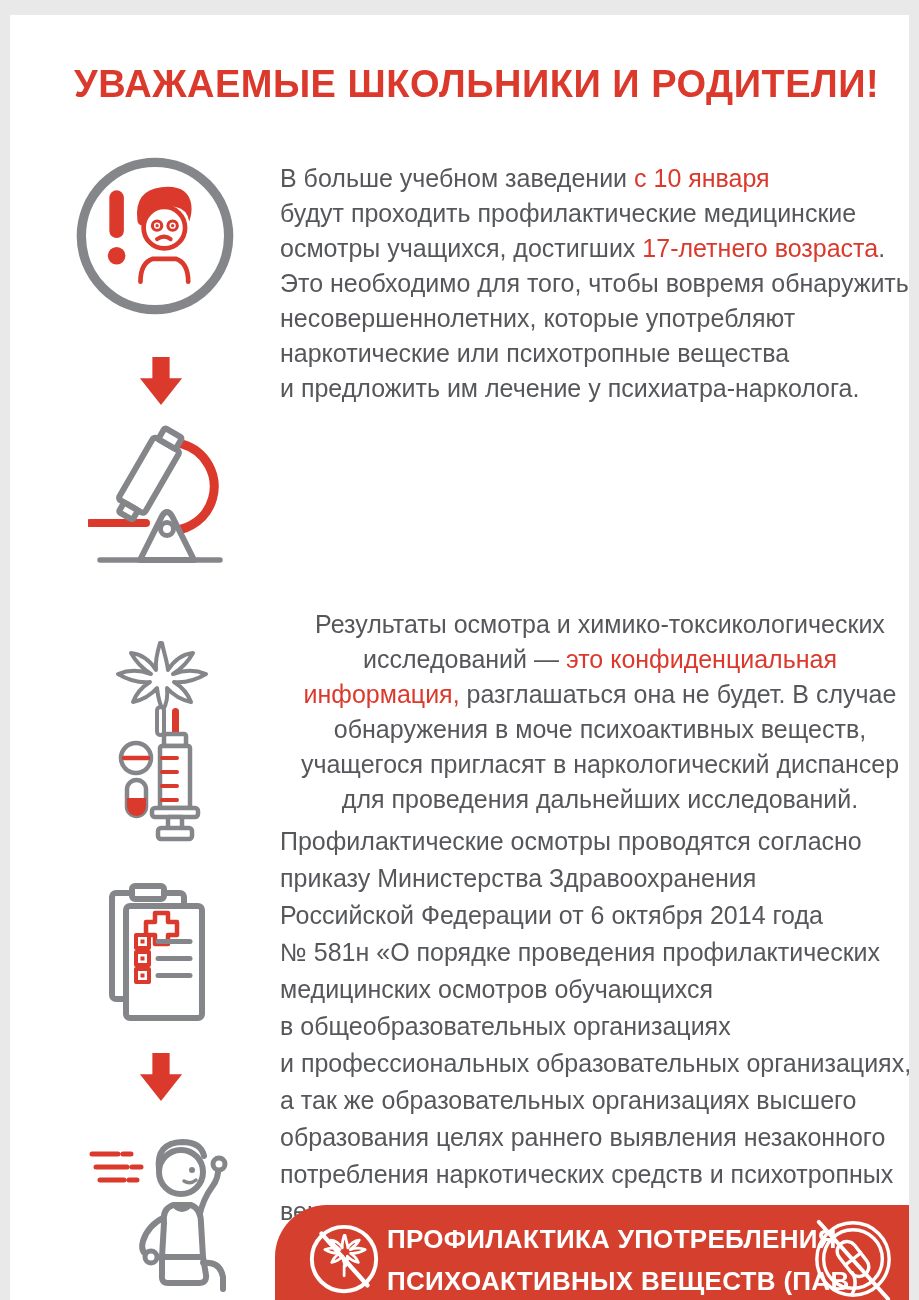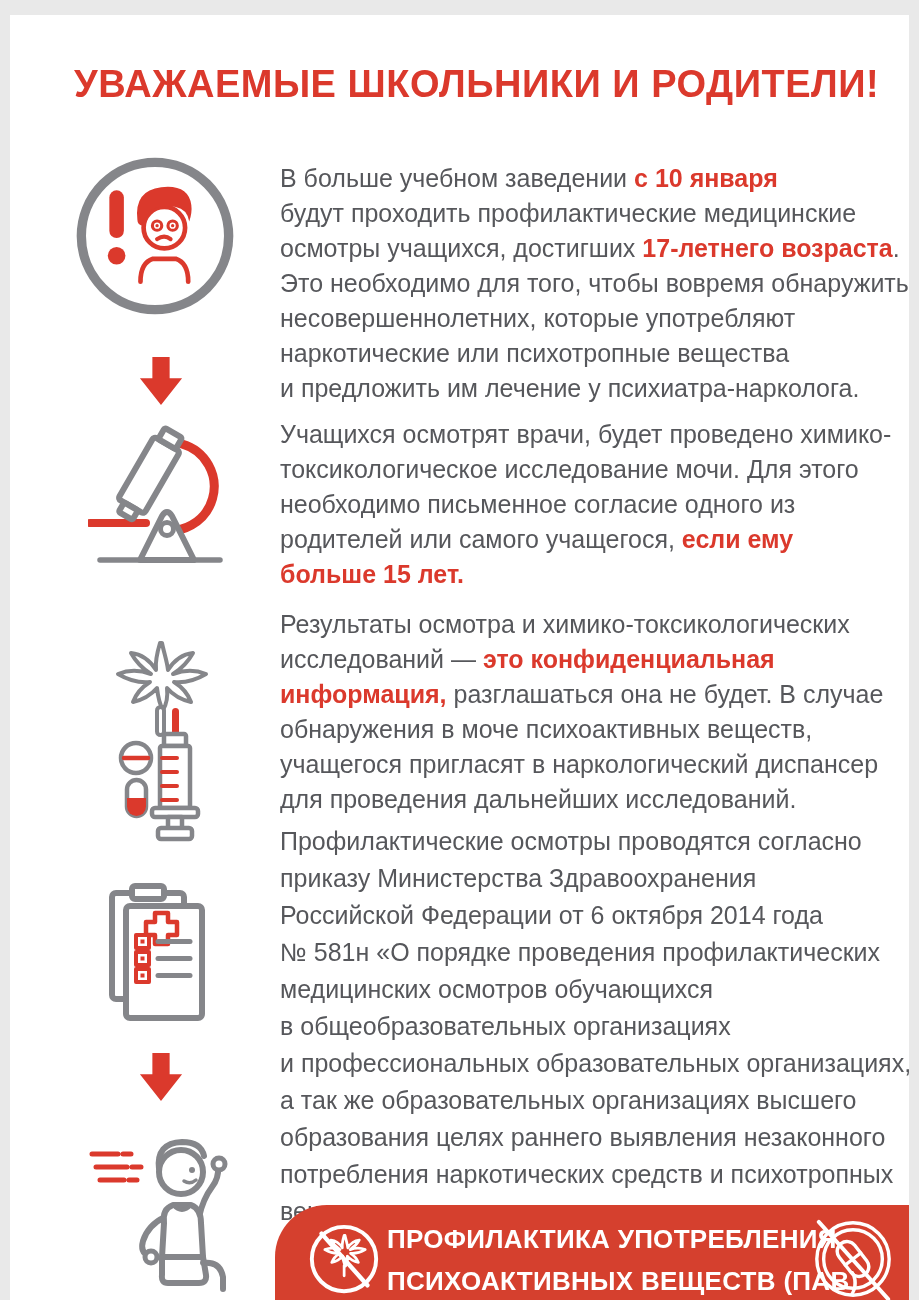"с 10 января" .hl { font-weight: bold -> normal }
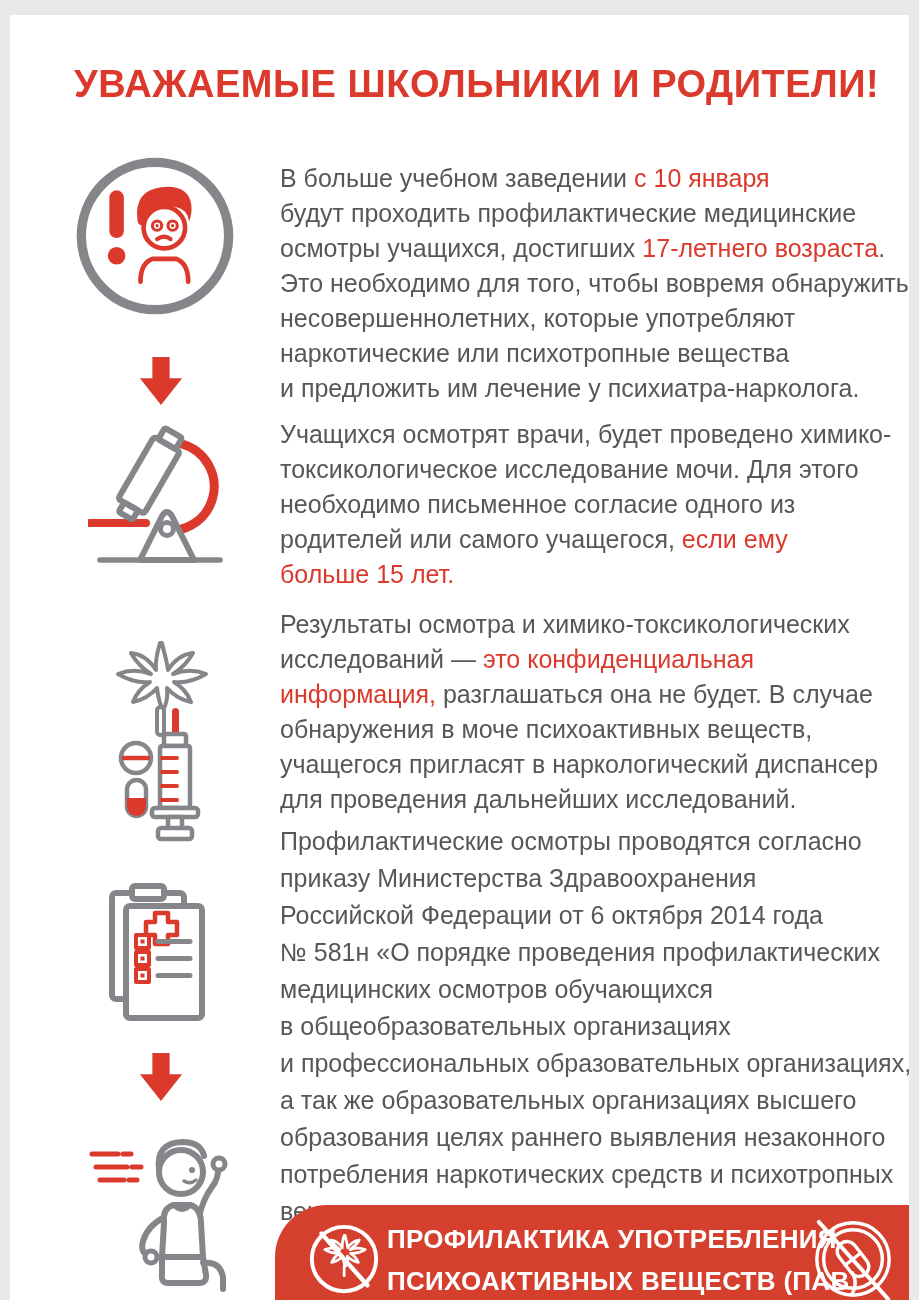"Учащихся осмотрят врачи, будет проведено" div.para { html: <div><span>Учащихся осмотрят врачи, будет проведено химико- токсикологическое исследование мочи. Для этого необходимо письменное согласие одного из родителей или самого учащегося, </span><span>если ему больше 15 лет.</span></div> -> none }
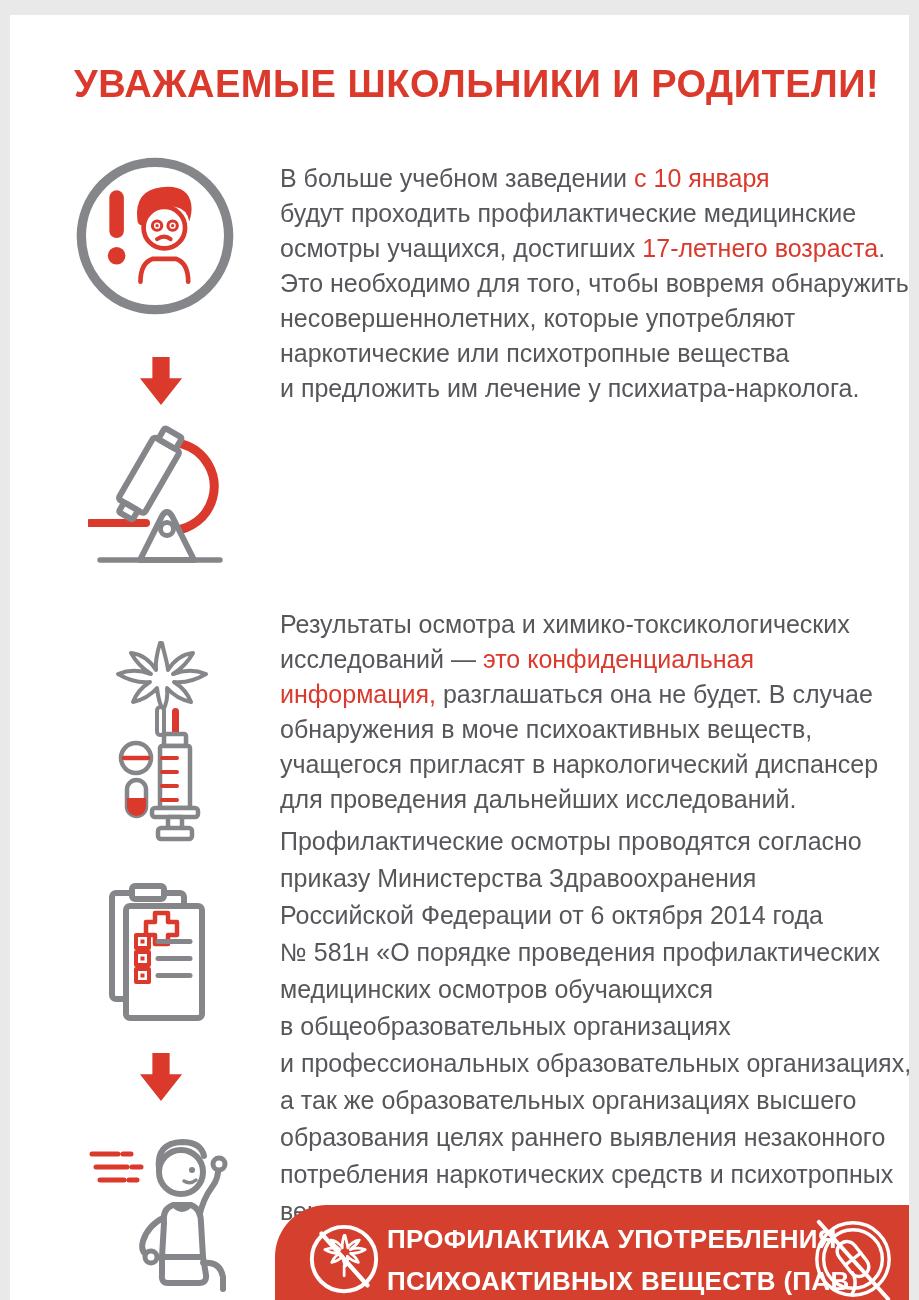"Результаты осмотра и" .p3 { text-align: none -> center }
